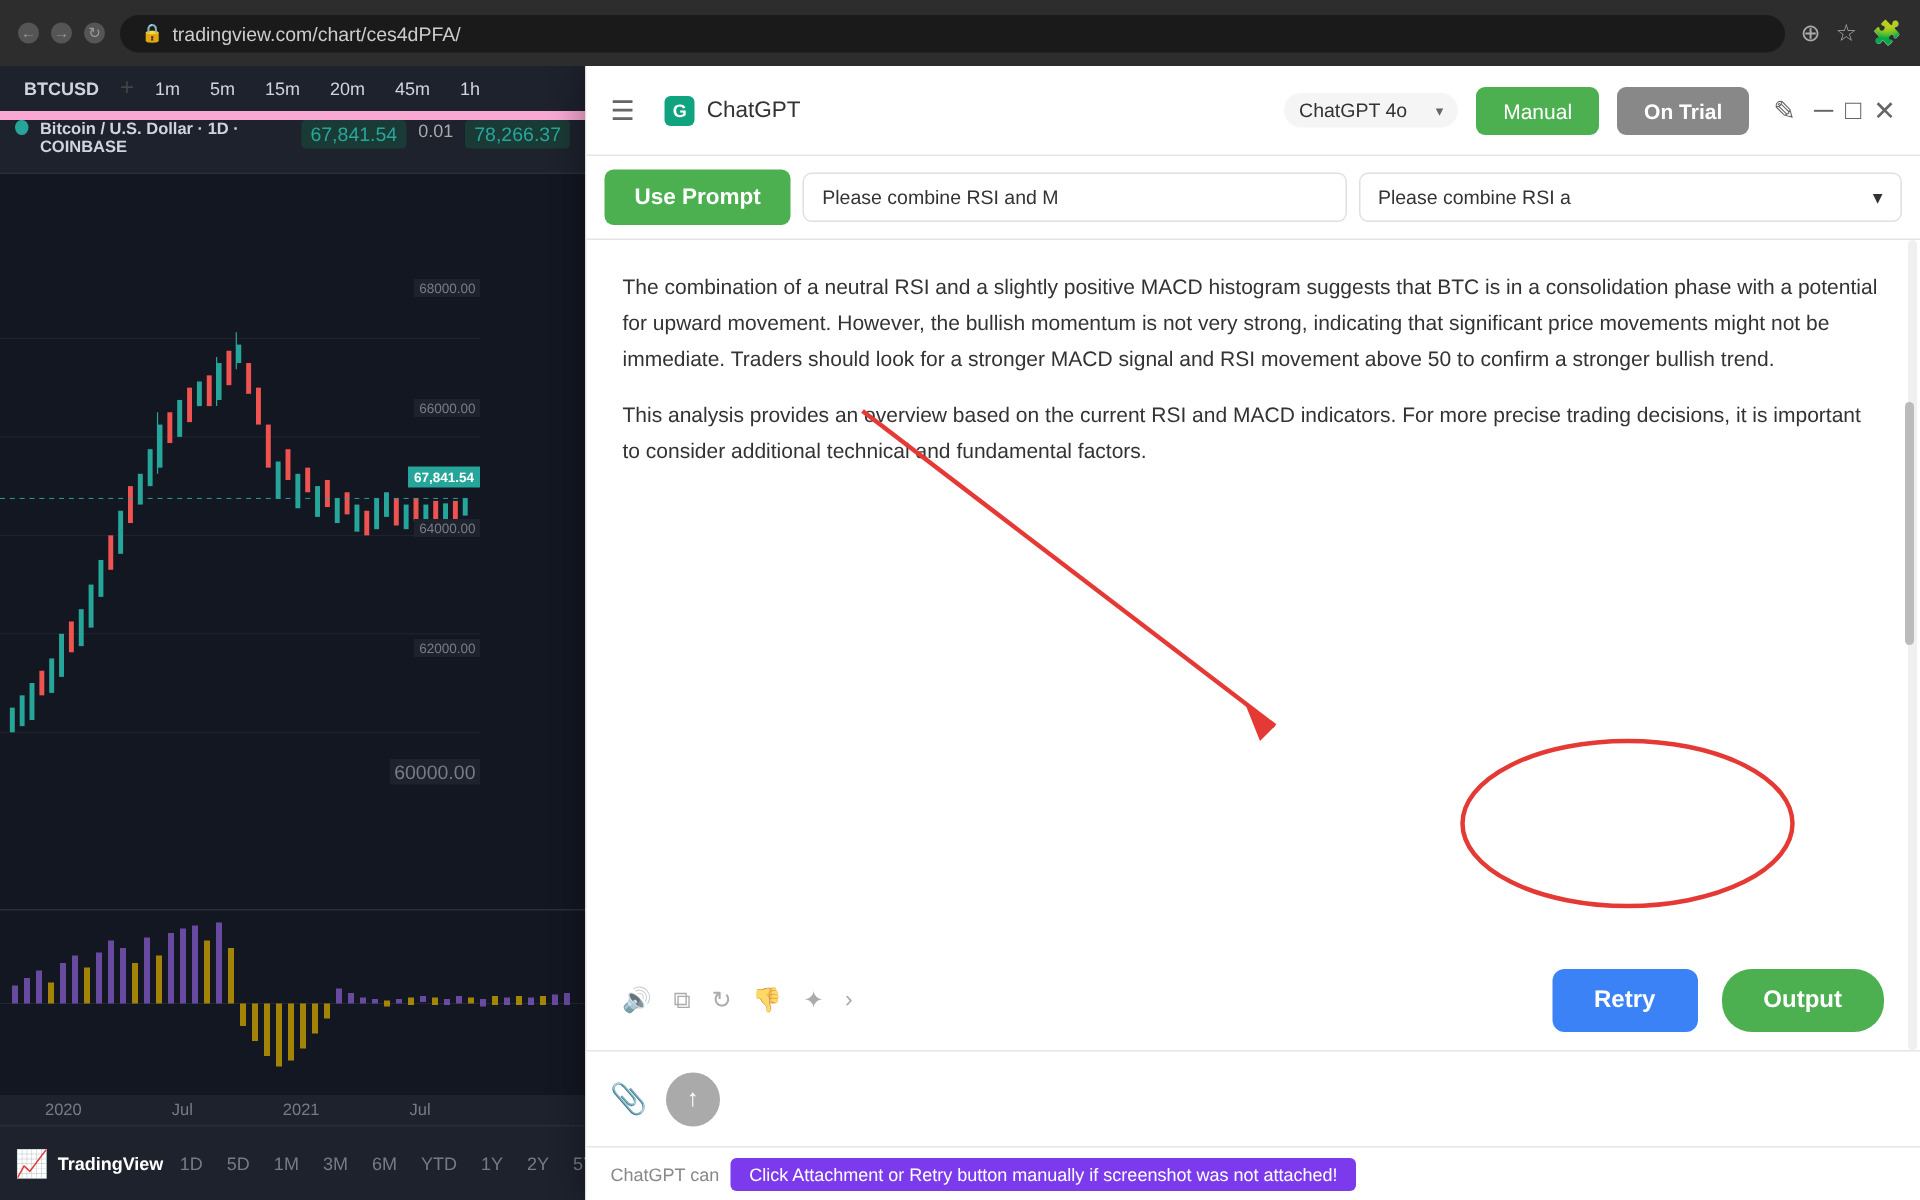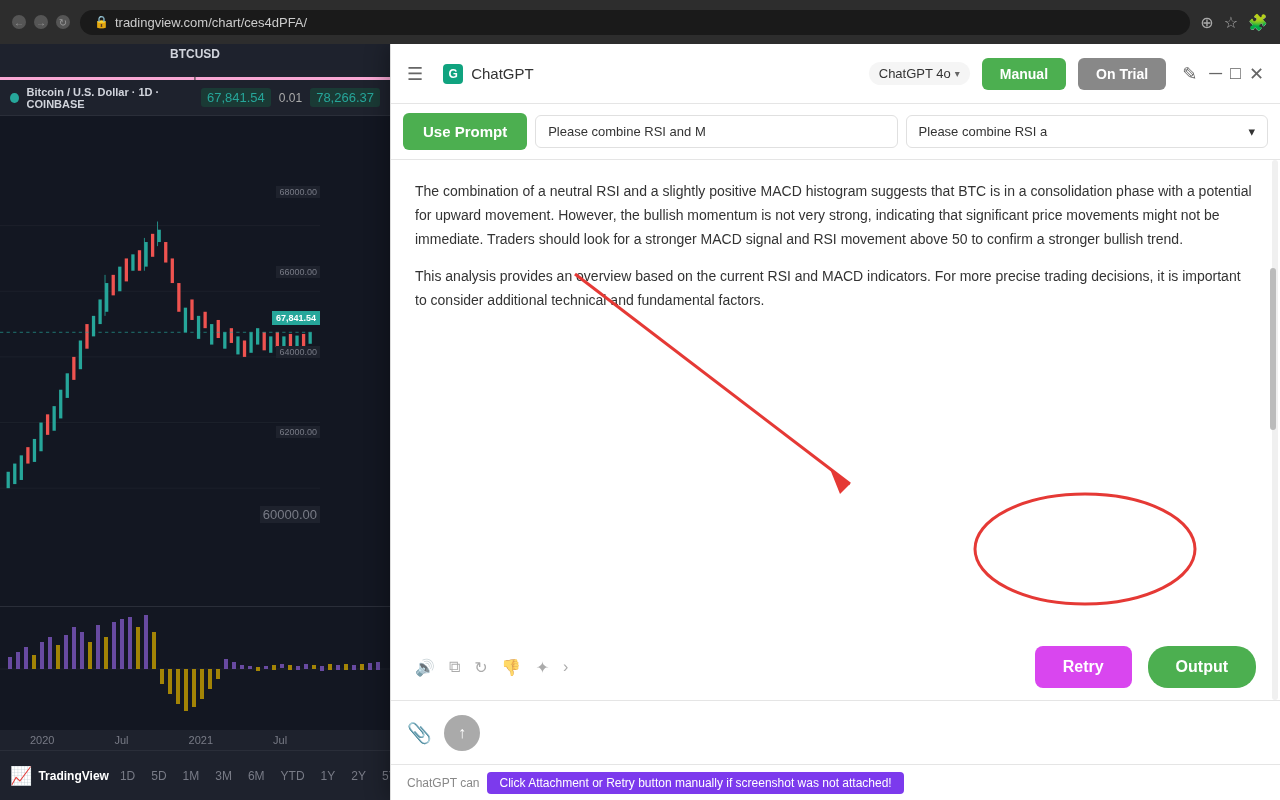"BTCUSD" .chart-toolbar { border-bottom: 3px solid #f9a8d4 -> 6px solid #f9a8d4; flex-direction: column -> none }
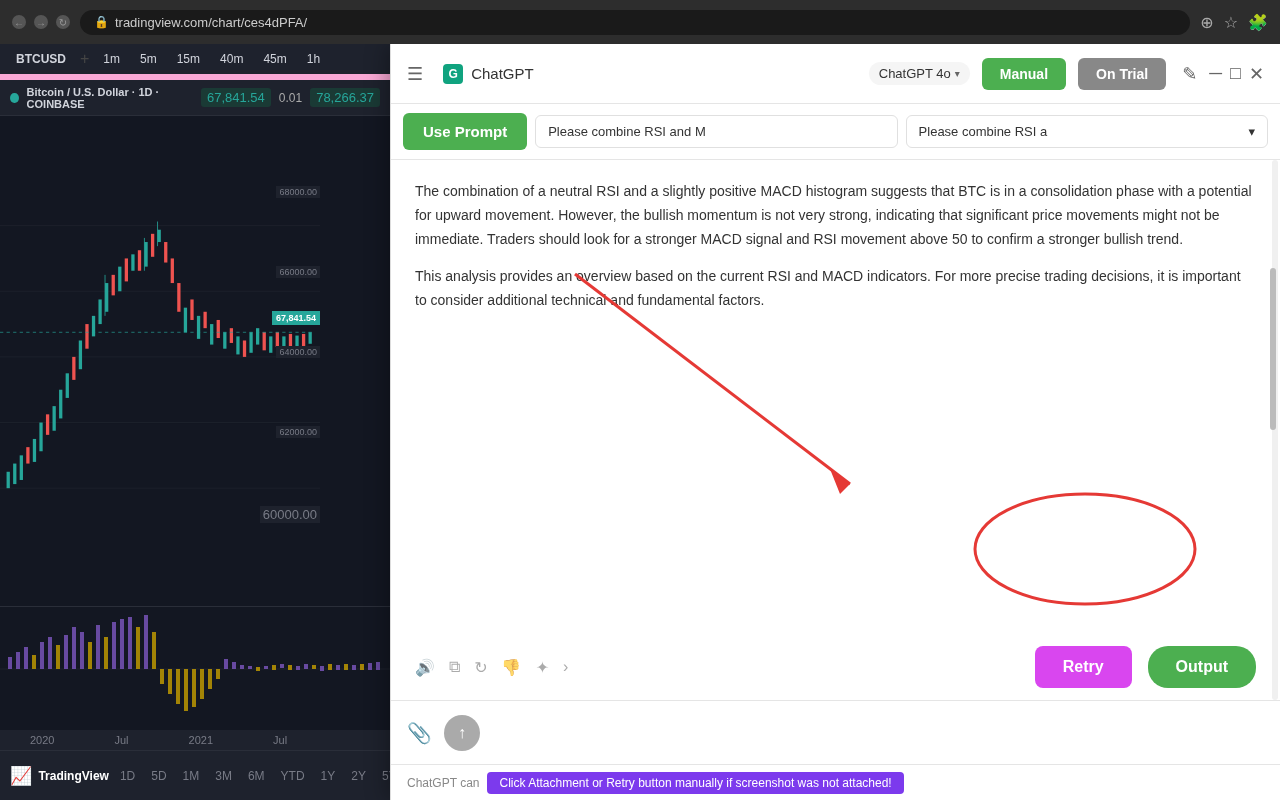"40m" span.chart-toolbar-item { text: 40m -> 20m }
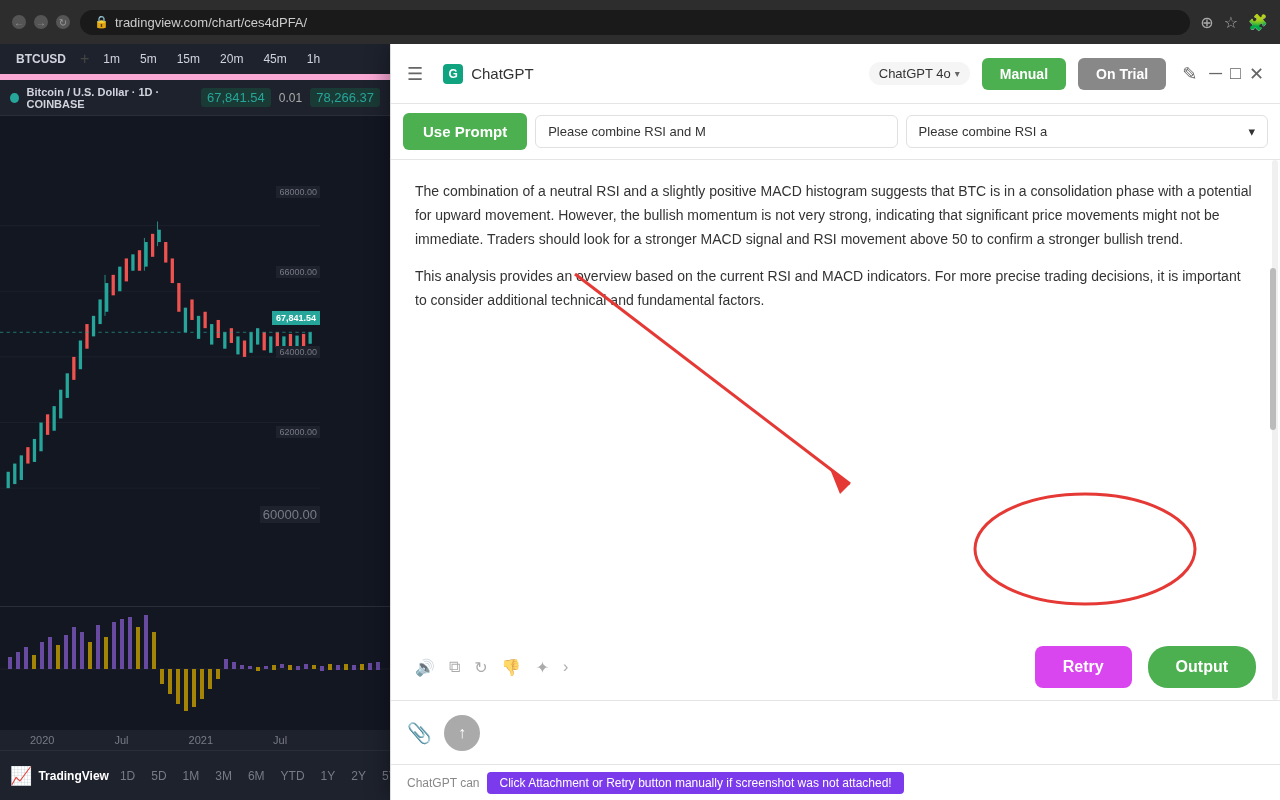"ChatGPT 4o" .model-selector { gap: 4px -> 19px }
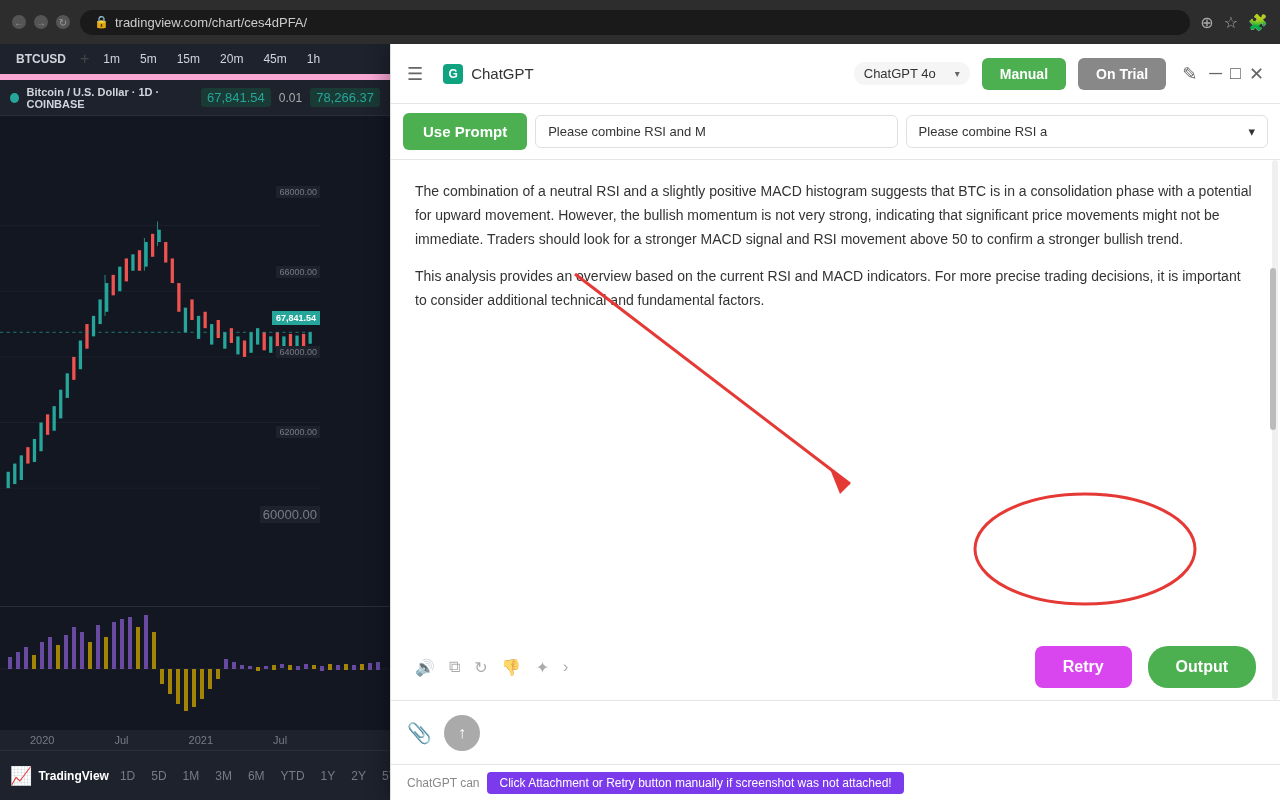"Manual" .btn-manual { font-weight: 700 -> 400 }
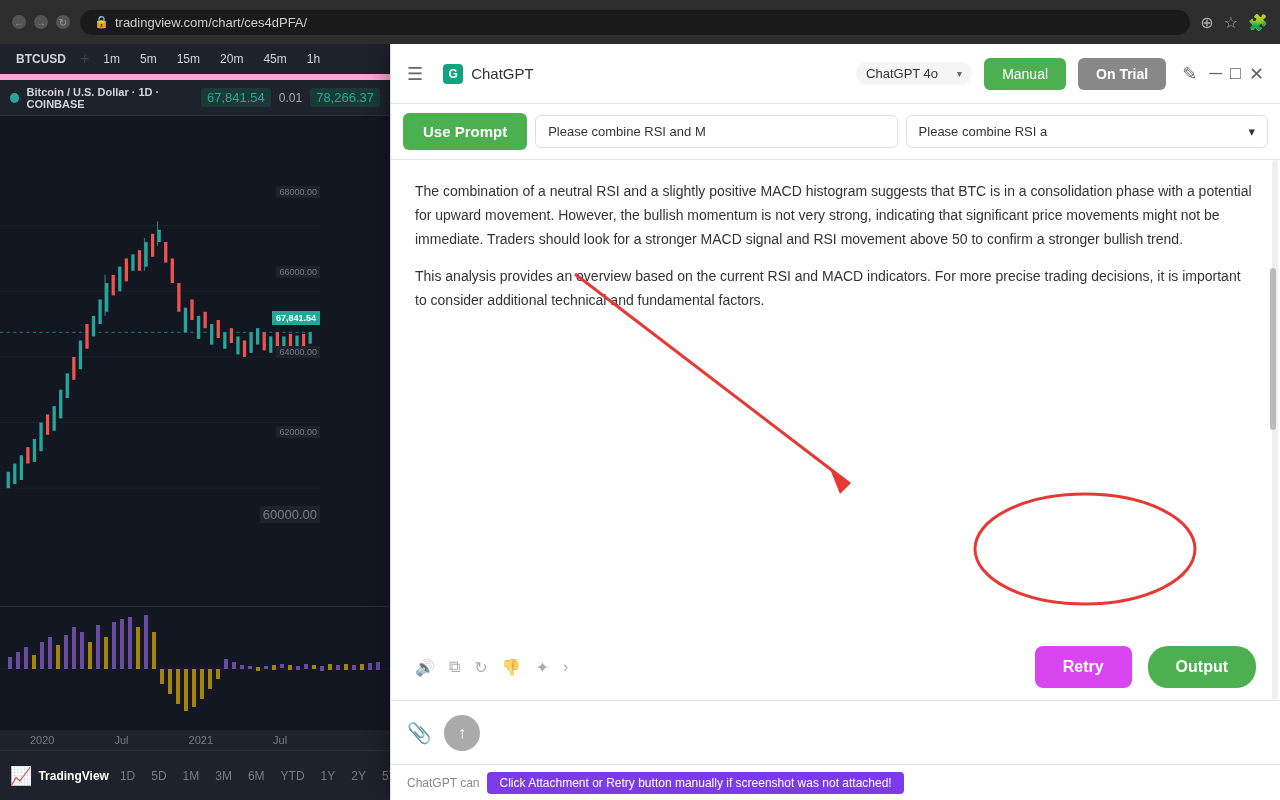"Bitcoin / U.S. Dollar ·" .symbol-bar { align-items: center -> flex-start }
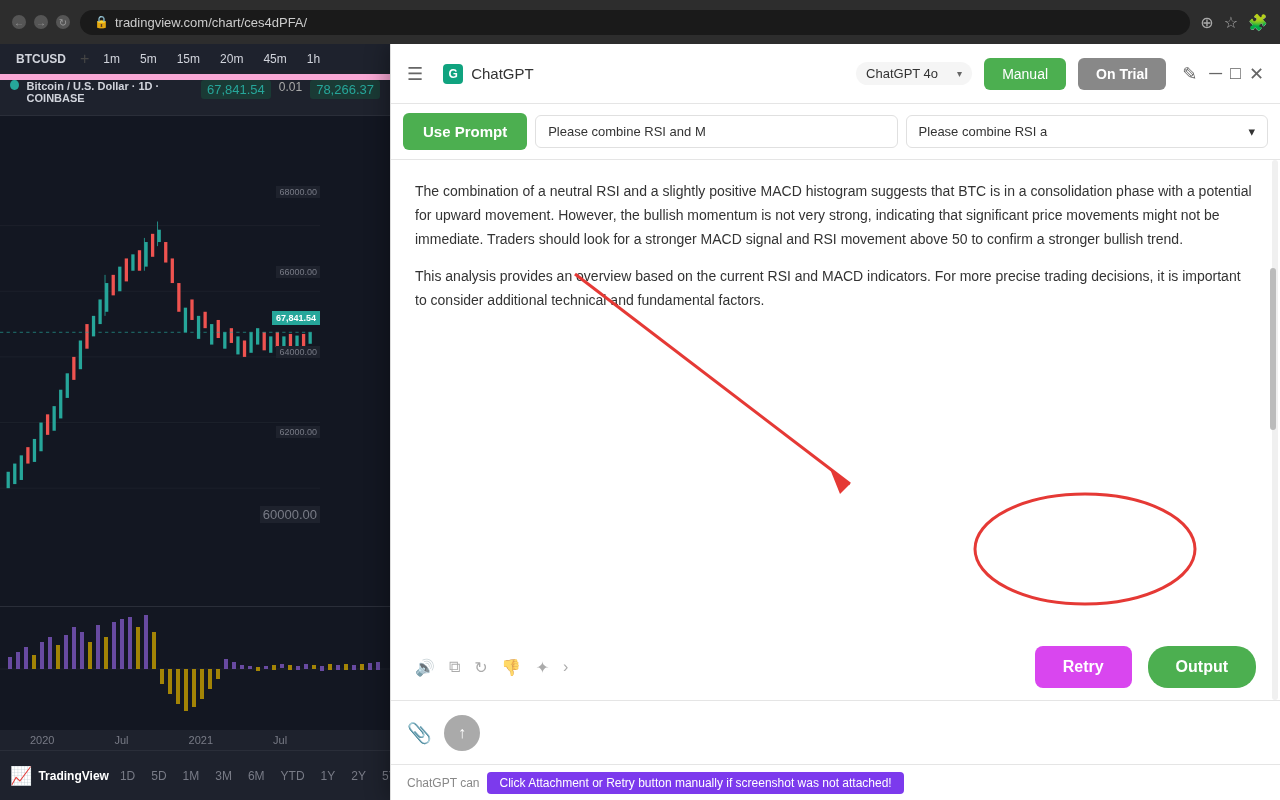"Retry" .btn-retry { background: #d946ef -> #3b82f6 }
